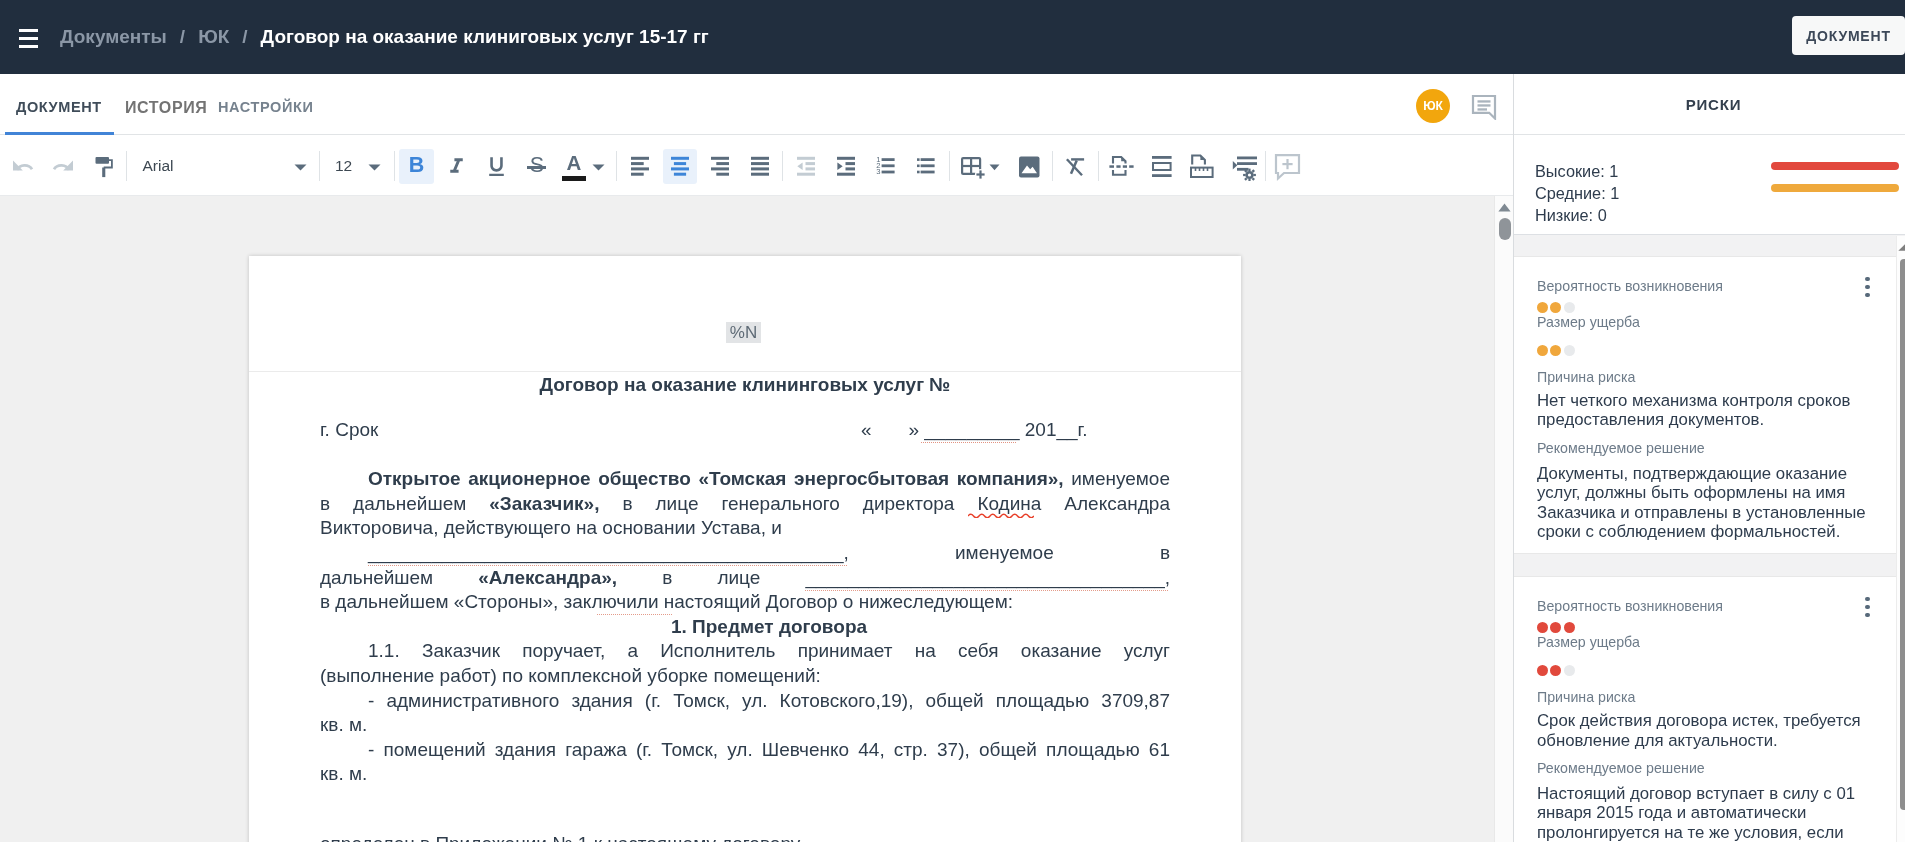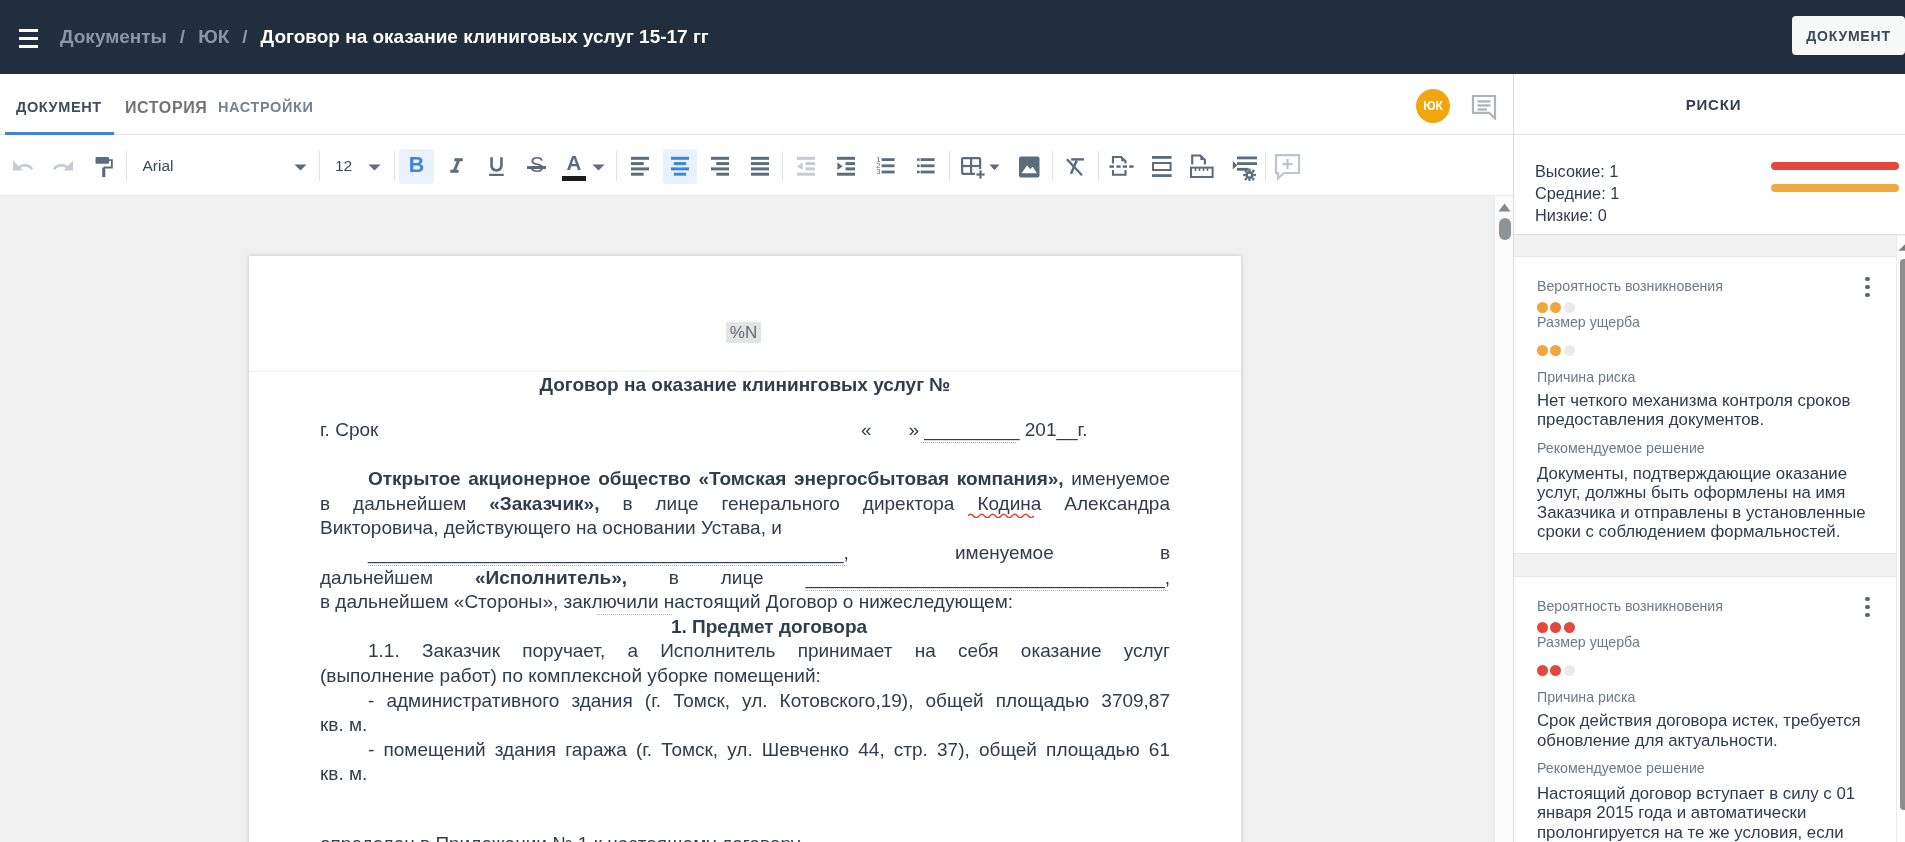"«Исполнитель»," b { text: Исполнитель -> Александра }
